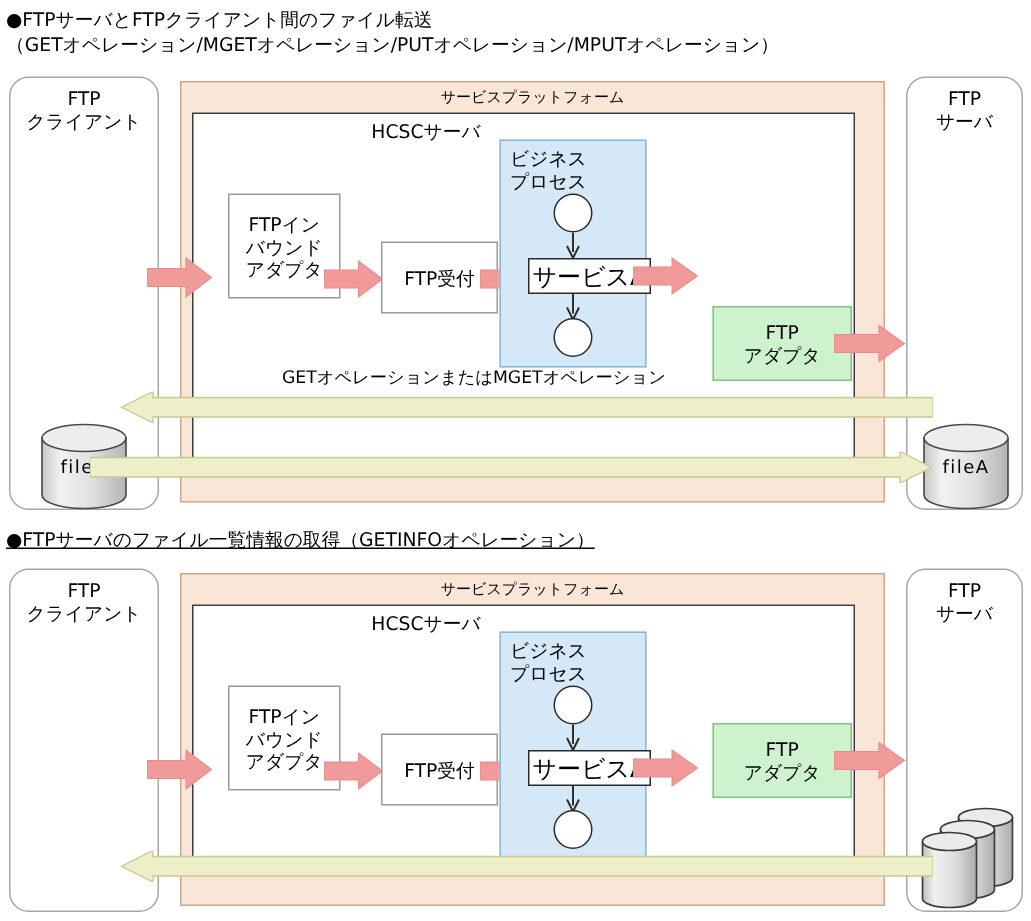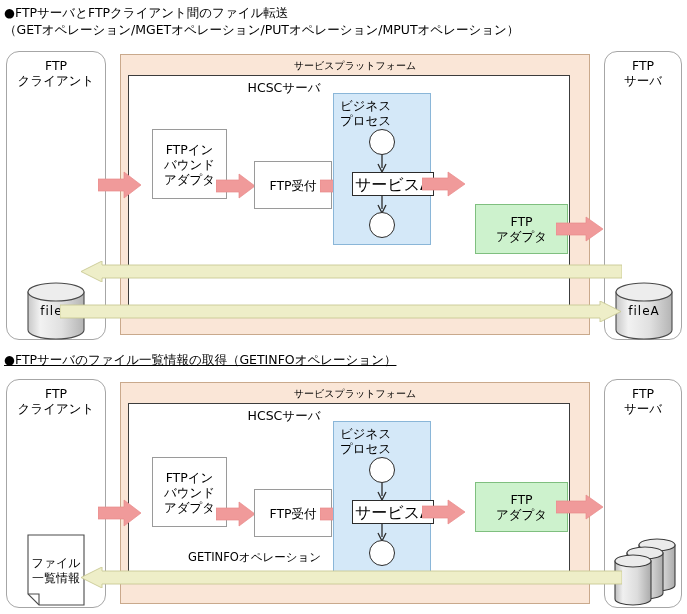"GETオペレーションまたはMGETオペレーション" div.flow-label { html: none -> <div>GETオペレーションまたはMGETオペレーション</div> }
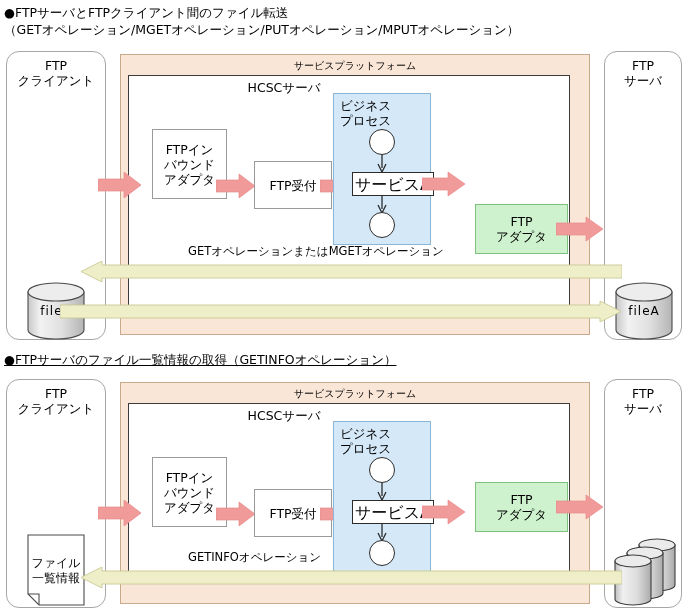"ファイル" div.doc { html: <div> <svg> <path></path> <path></path> </svg> <div>ファイル<br>一覧情報</div> </div> -> none }
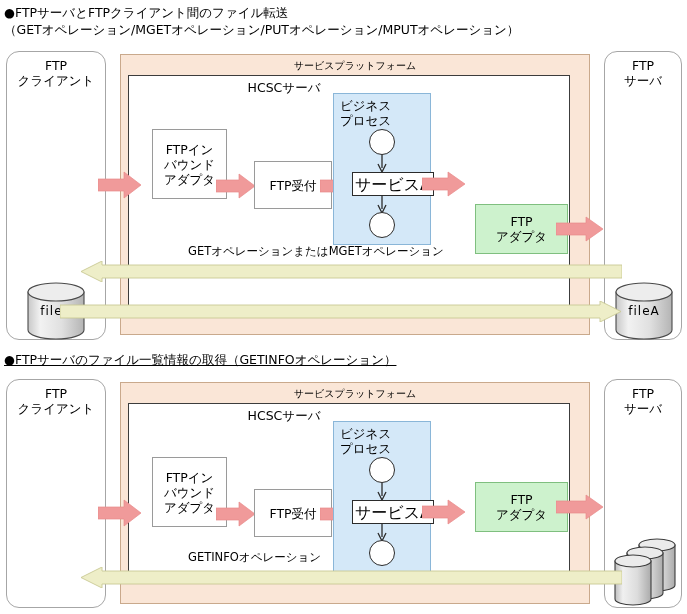"GETINFOオペレーション" div.flow-label { html: <div>GETINFOオペレーション</div> -> none }
